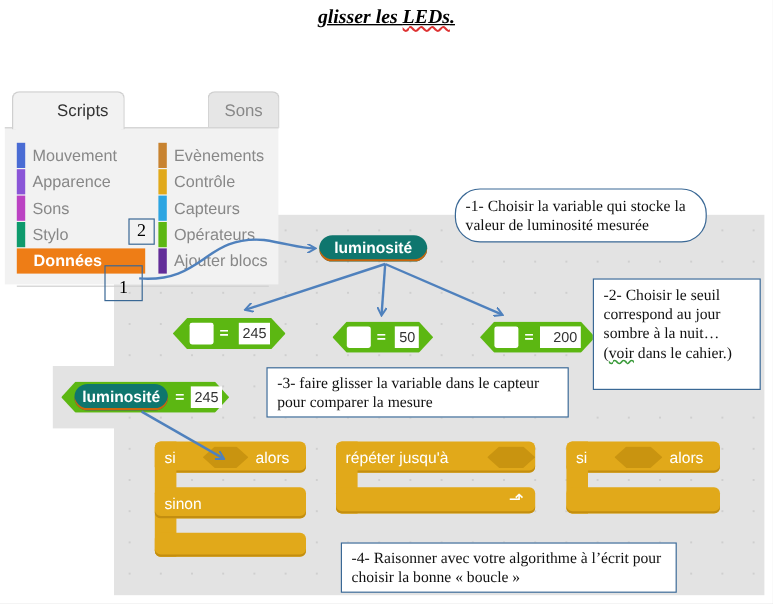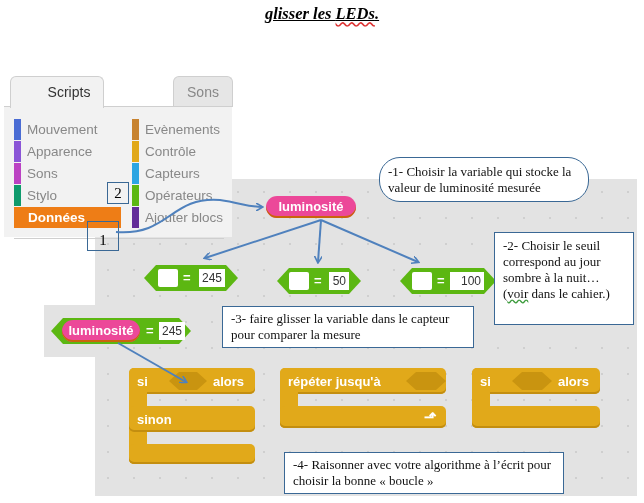"luminosité" .reporter { background: #ec4899 -> #0f766e }
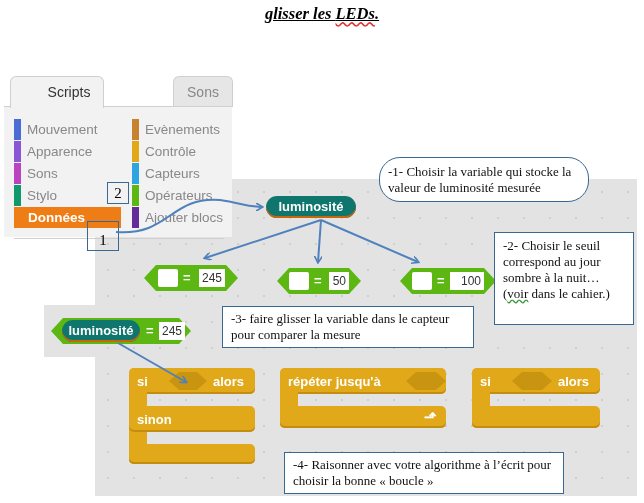"100" div.val { text: 100 -> 200 }
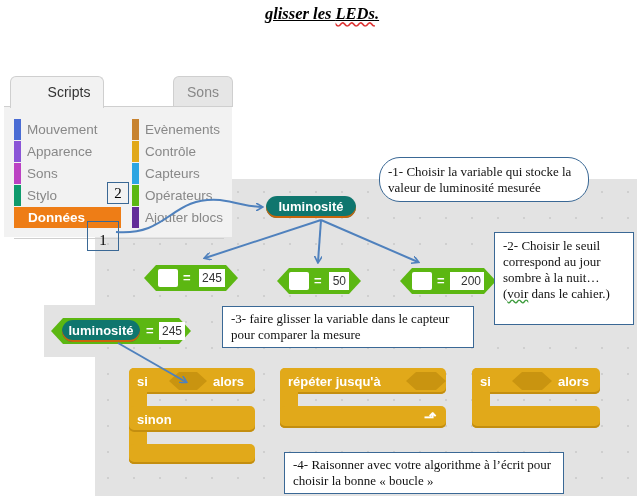"si" .ctrl .txt { font-weight: bold -> normal }
